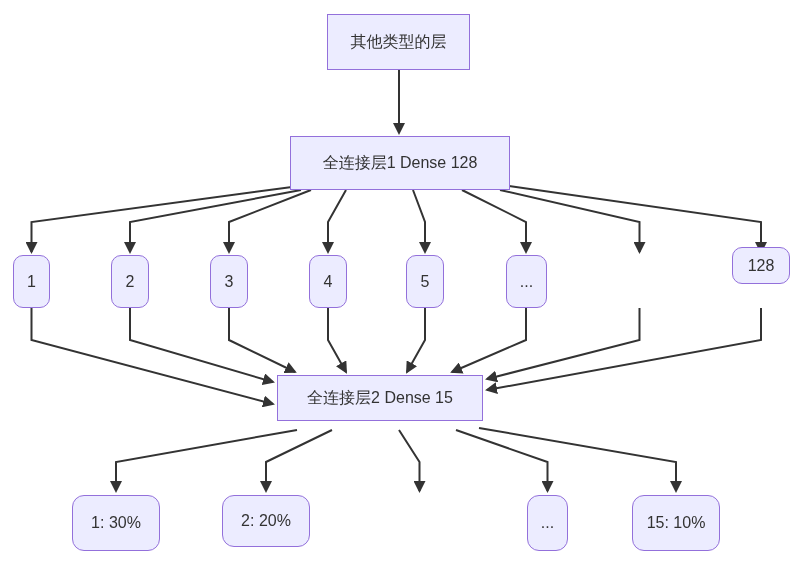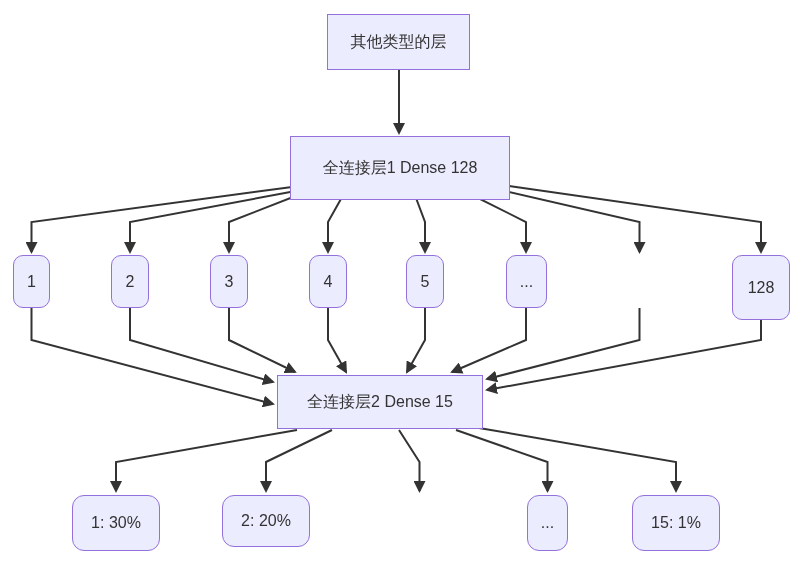"全连接层1 Dense 128" div.node { height: 64px -> 54px }
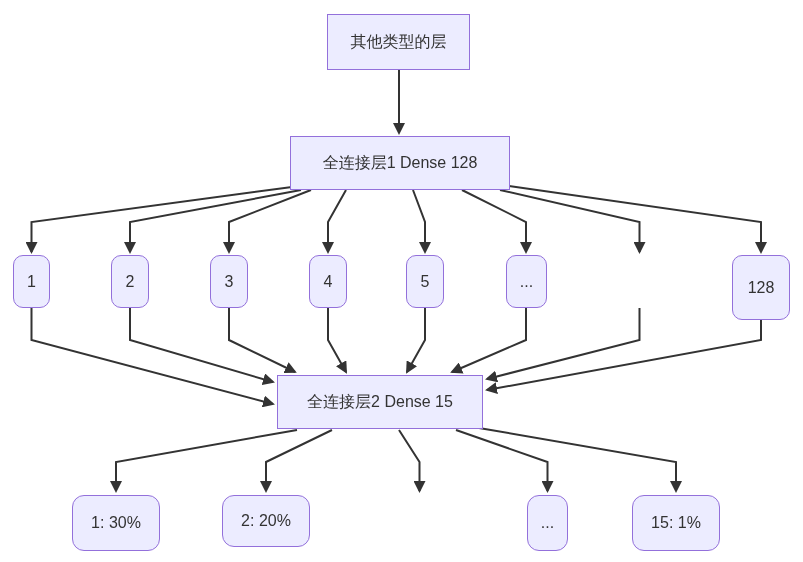"128" div.node { height: 65px -> 37px; top: 255px -> 247px }
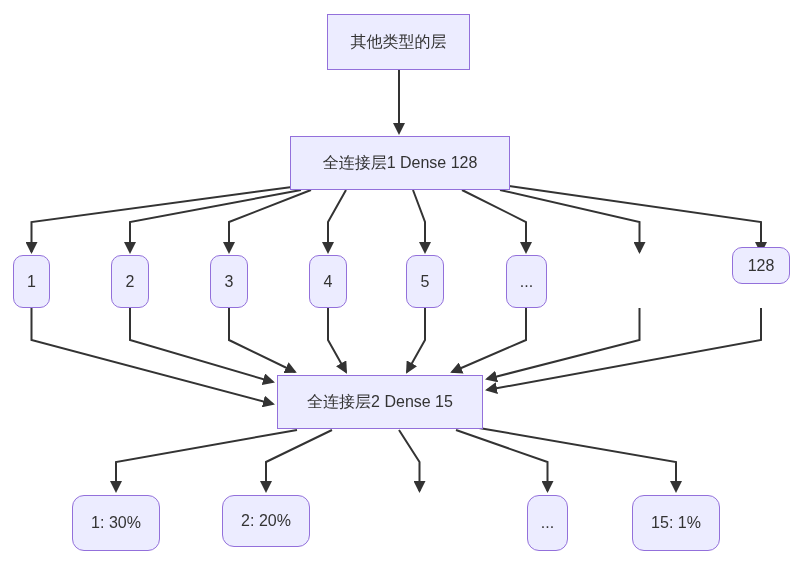"全连接层2 Dense 15" div.node { height: 54px -> 46px }
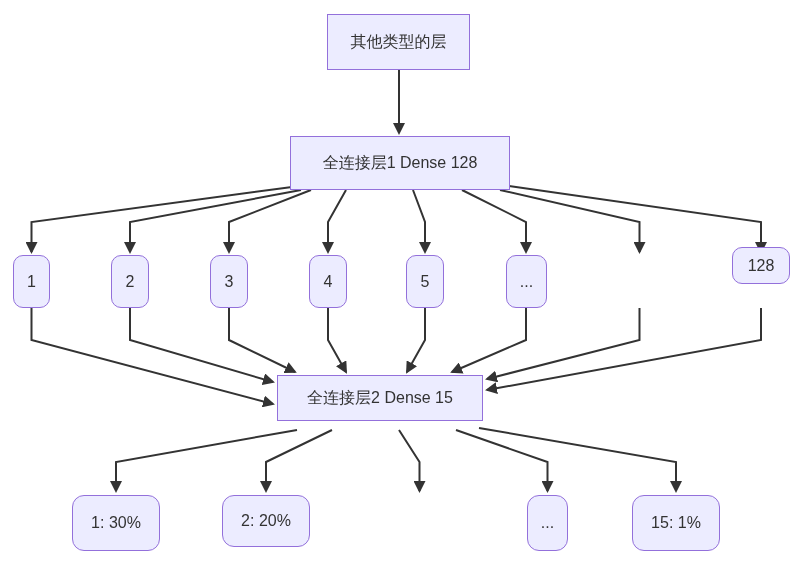"15: 1%" div.node { text: 1% -> 10% }
